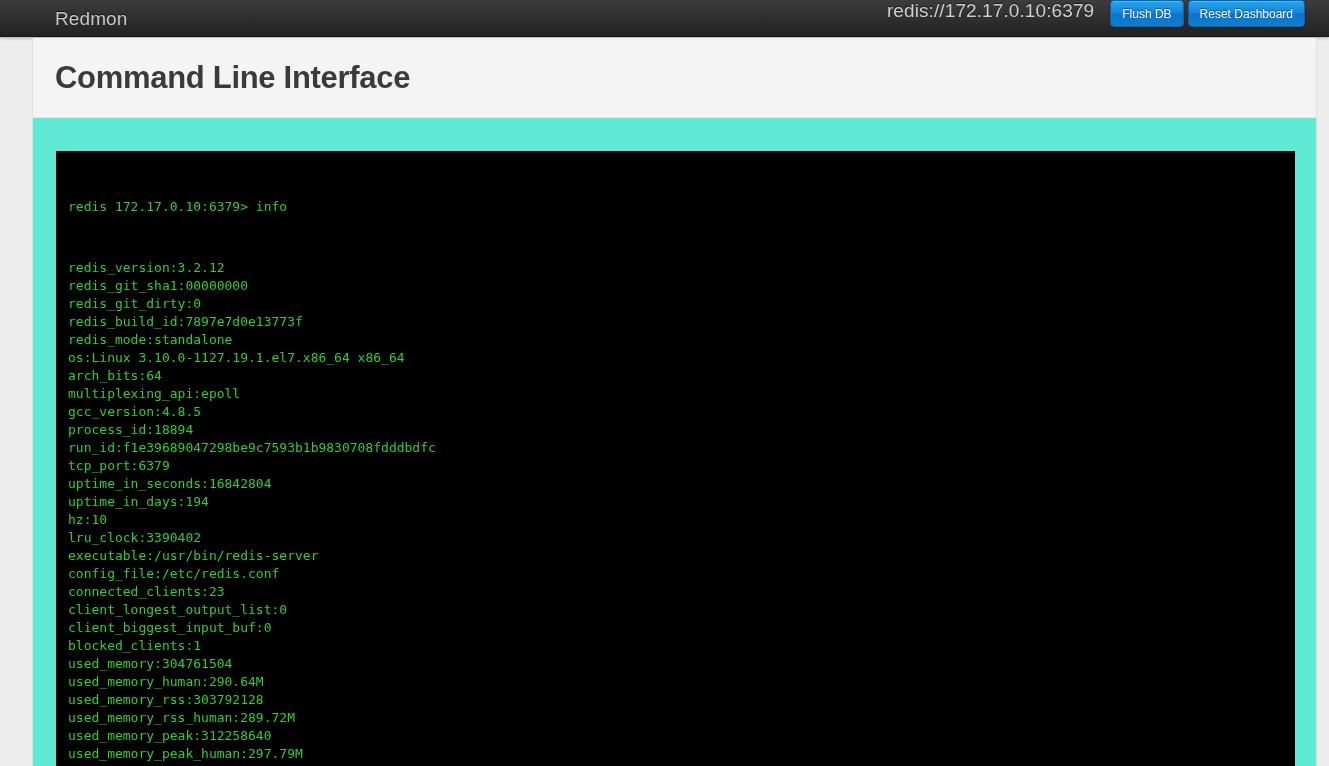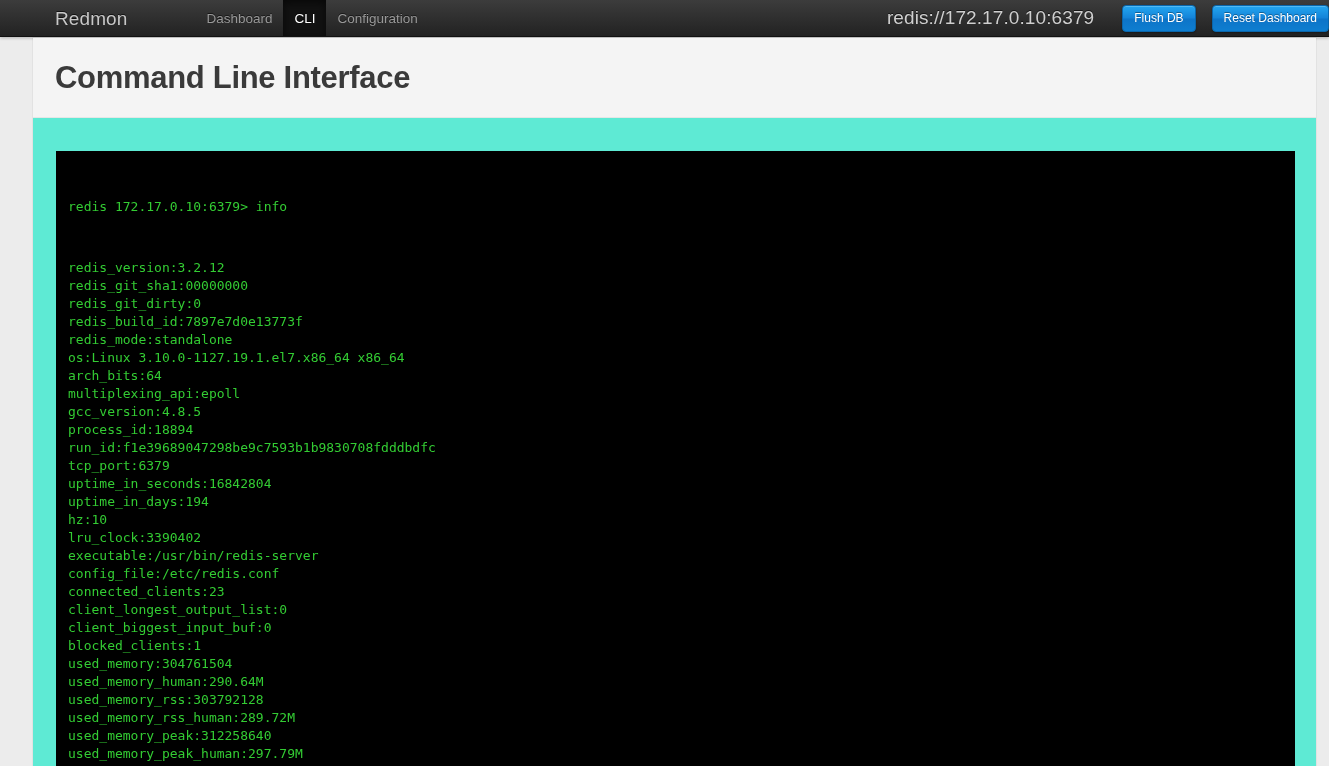"Dashboard" div.nav-items { html: <div> <div>Dashboard</div> <div>CLI</div> <div>Configuration</div> </div> -> none }
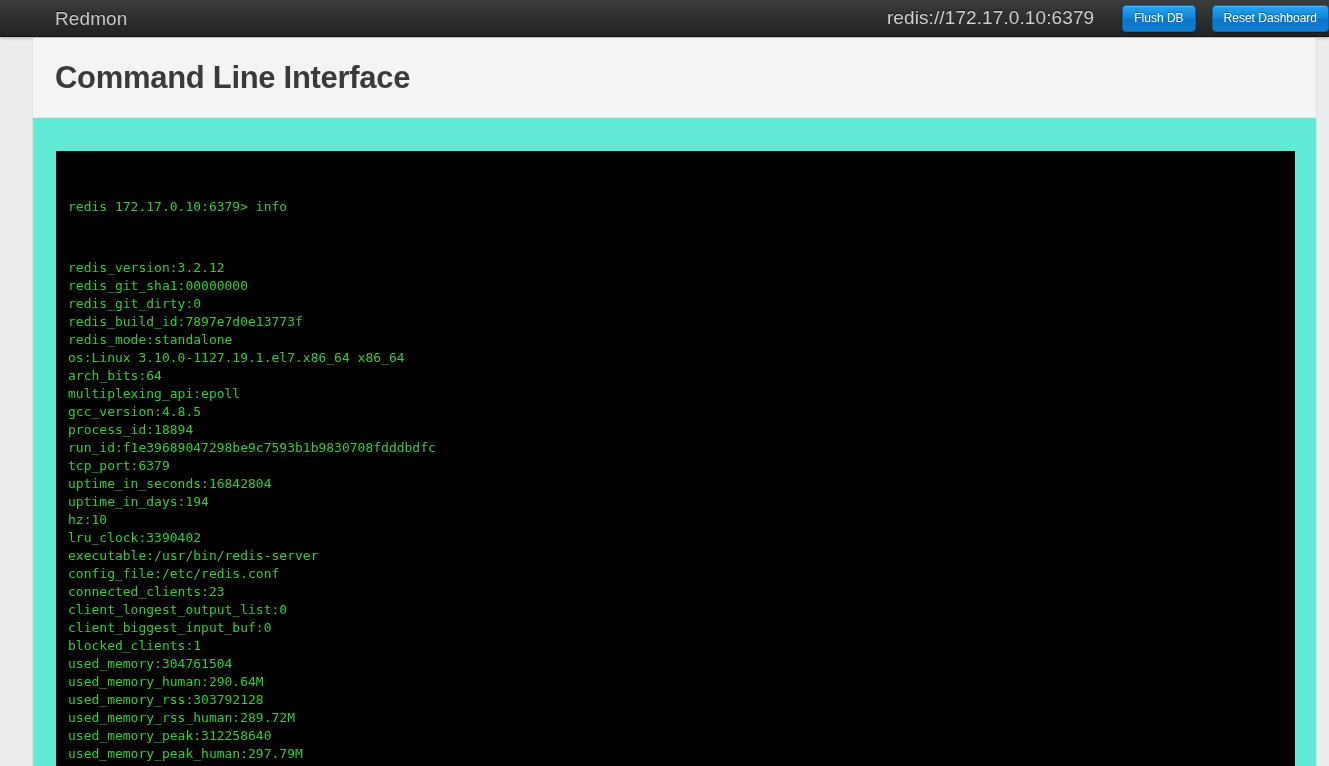"redis://172.17.0.10:6379" .nav-right { align-items: center -> flex-start; gap: 16px -> 4px; padding-right: none -> 24px }
